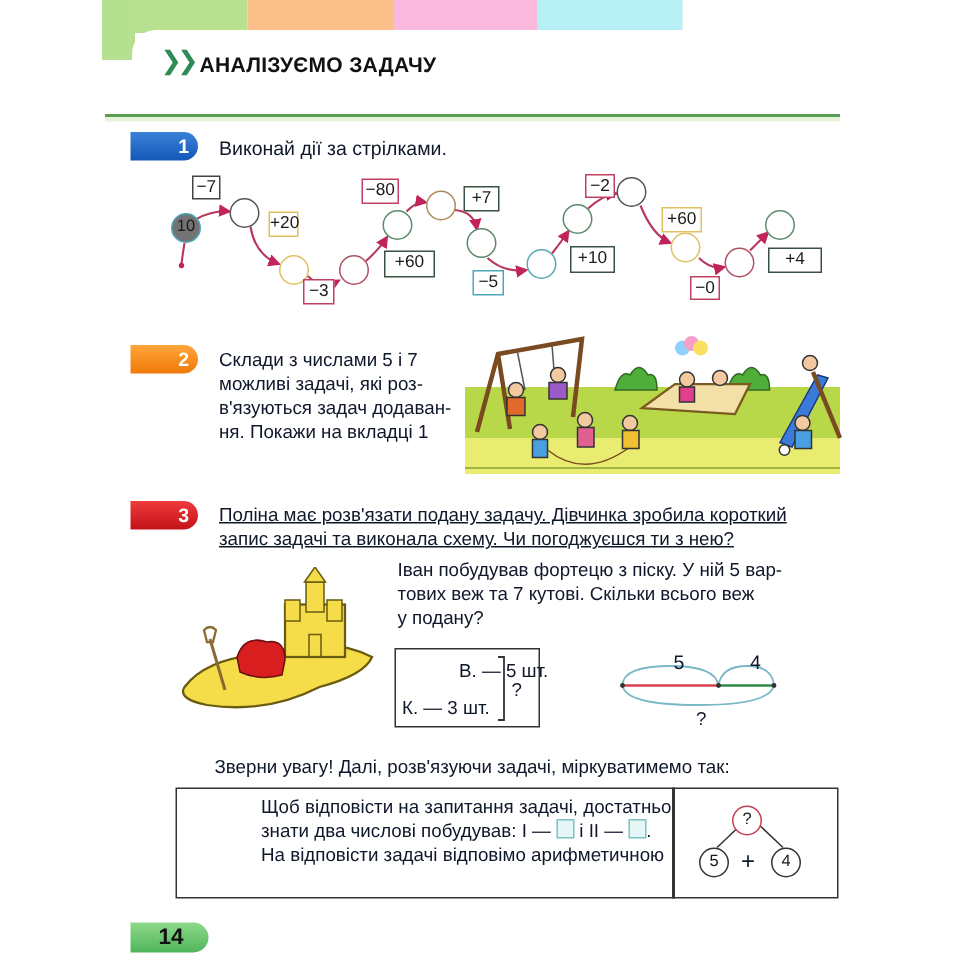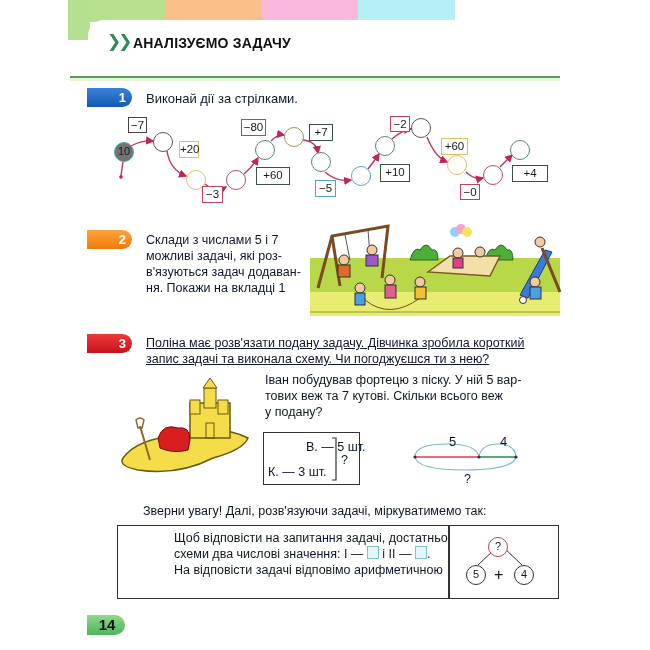"схеми два числові значення: І" span { text: схеми два числові значення -> знати два числові побудував }
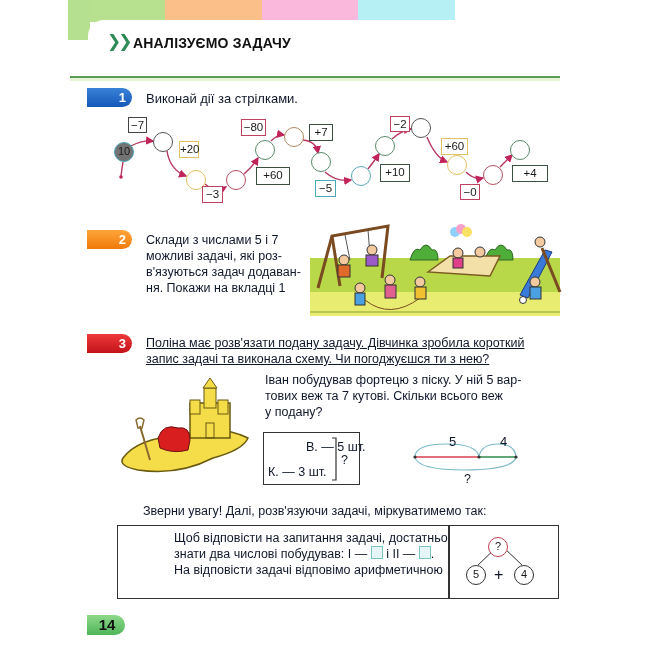"14" div.tab { width: 38px -> 52px }
